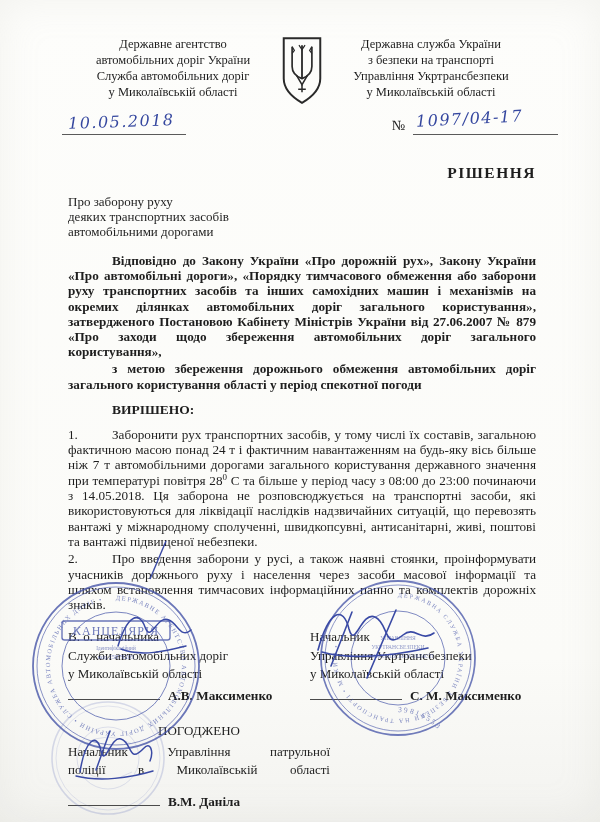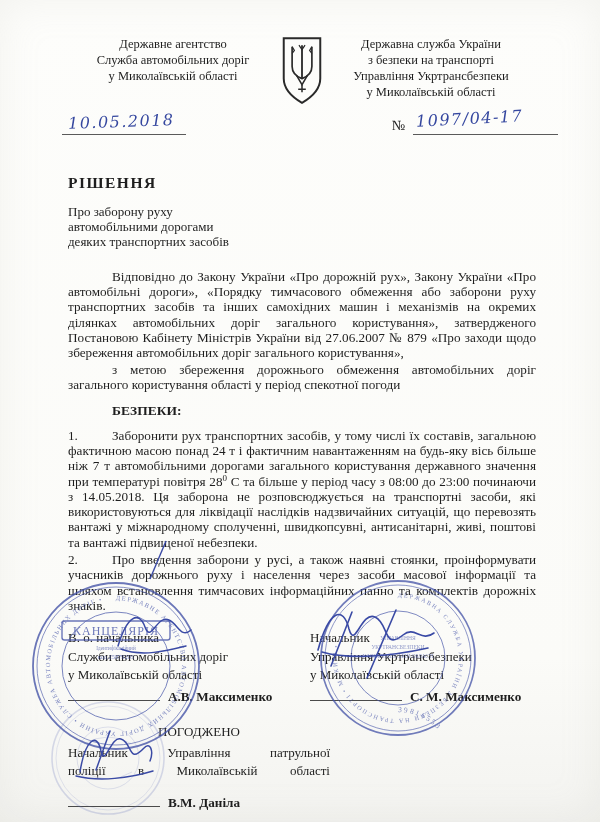"автомобільних доріг України" div { html: none -> <div>автомобільних доріг України</div> }
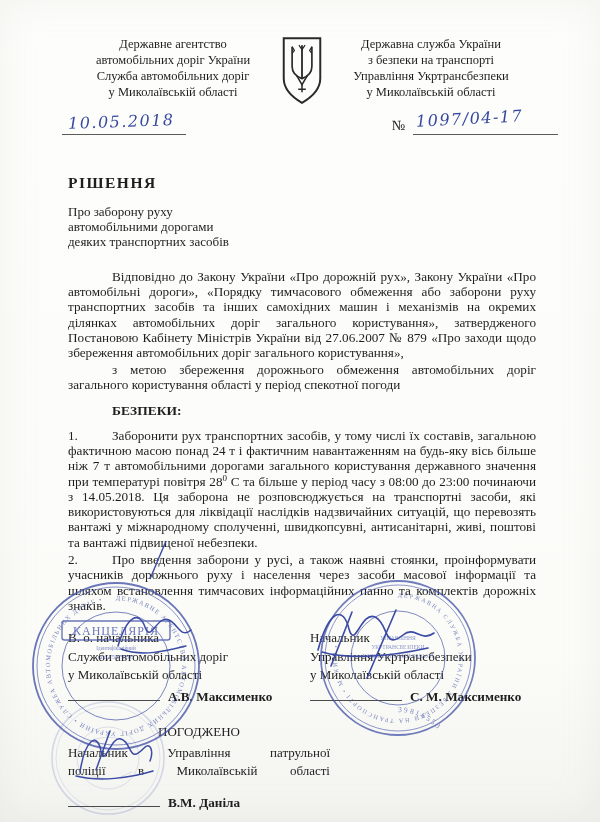"РІШЕННЯ" .title { margin: 24px 0 12px 0 -> 14px 0 12px 0; text-align: left -> right }
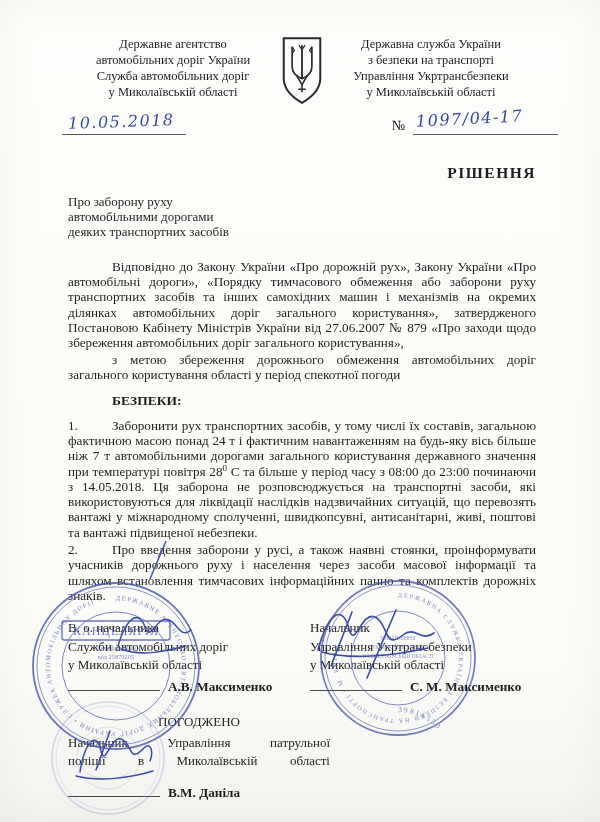"Про заборону руху" .subject { margin-bottom: 20px -> 14px }
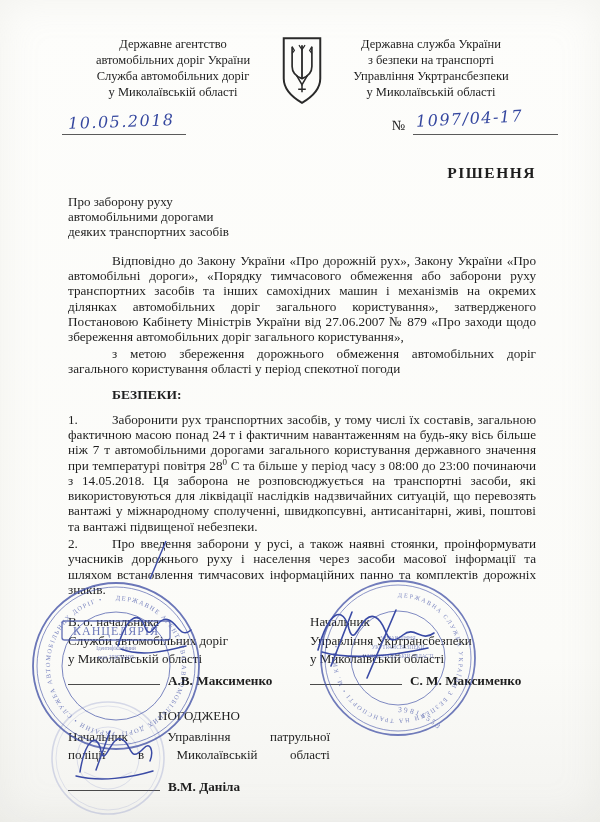"автомобільними дорогами" div { order: before "деяких транспортних засобів" -> after "деяких транспортних засобів" }
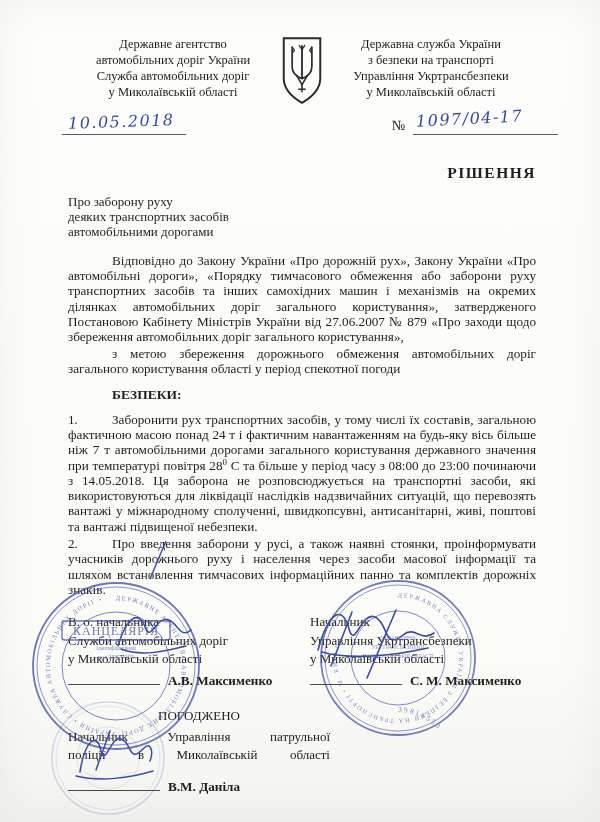"Відповідно до Закону України «Про" .indent { font-weight: none -> bold }
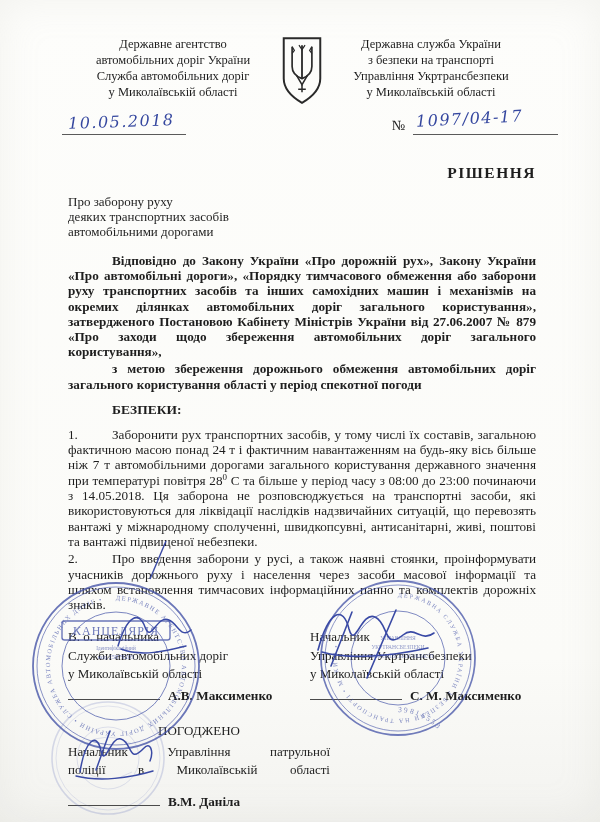"БЕЗПЕКИ:" div.decided { text: БЕЗПЕКИ -> ВИРІШЕНО }
